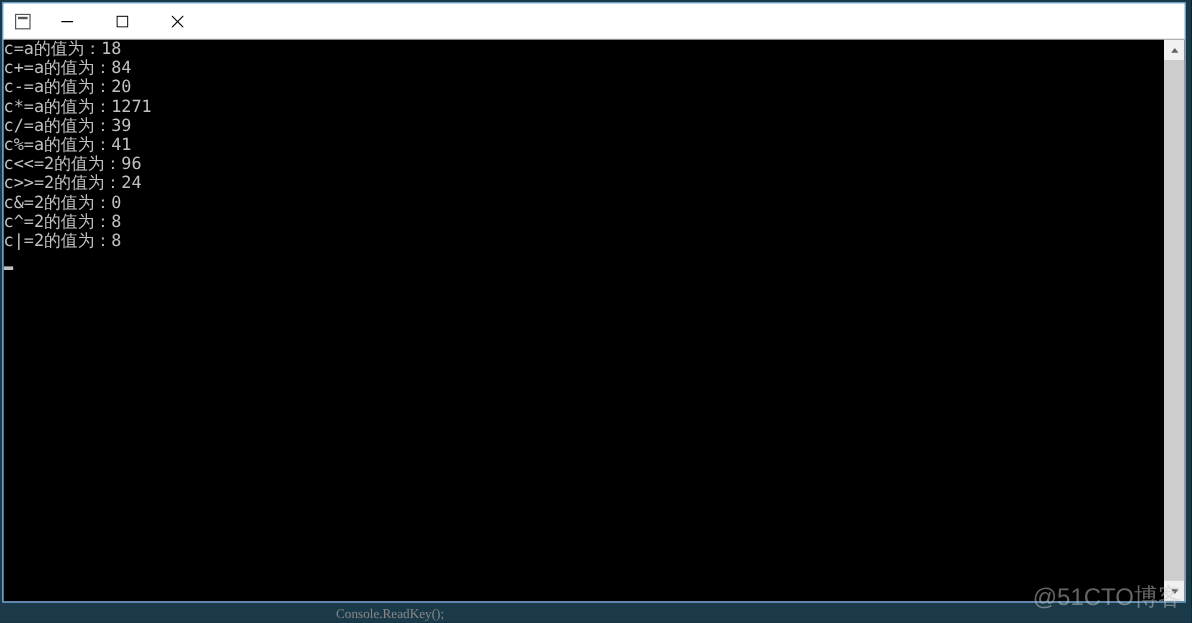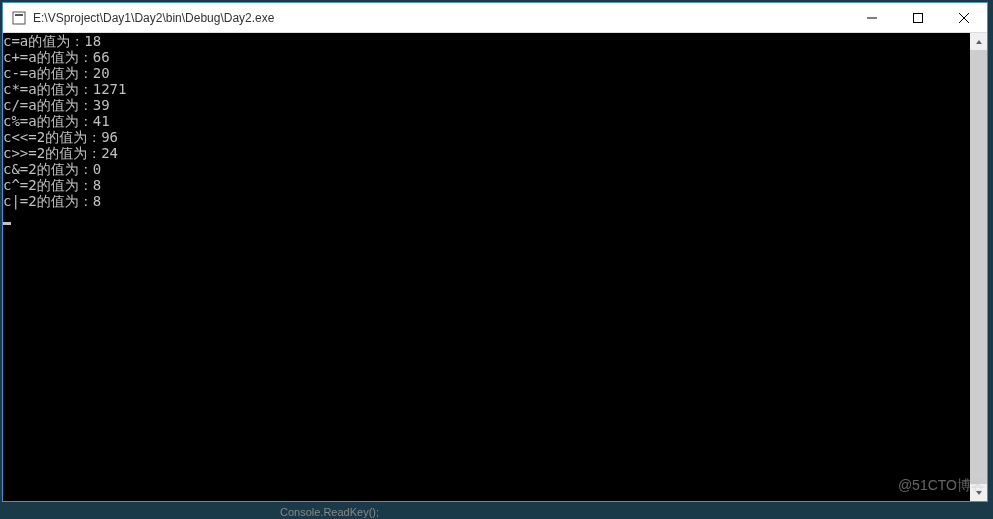"E:\VSproject\Day1\Day2\bin\Debug\Day2.ex" span.title-text { html: <span>E:\VSproject\Day1\Day2\bin\Debug\Day2.exe</span> -> none }
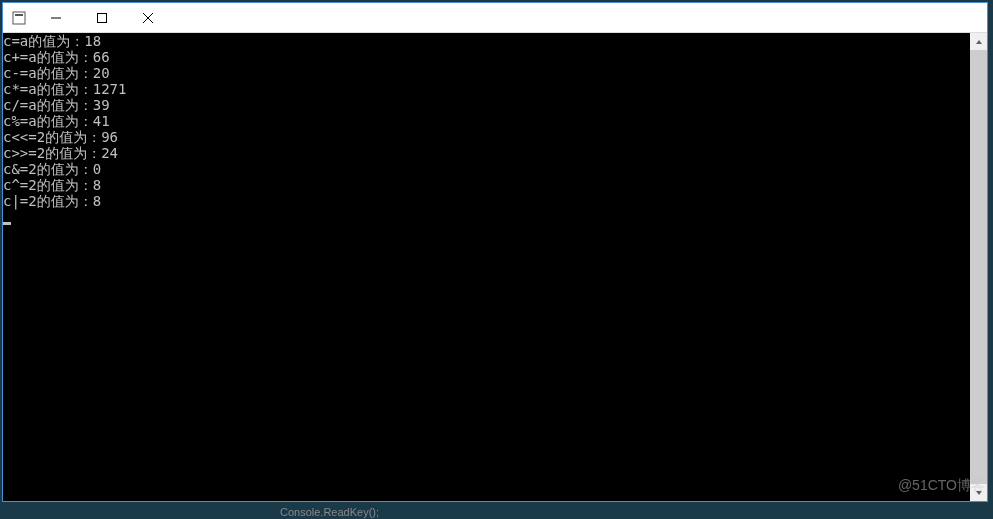"c+=a的值为：66" span { text: 66 -> 84 }
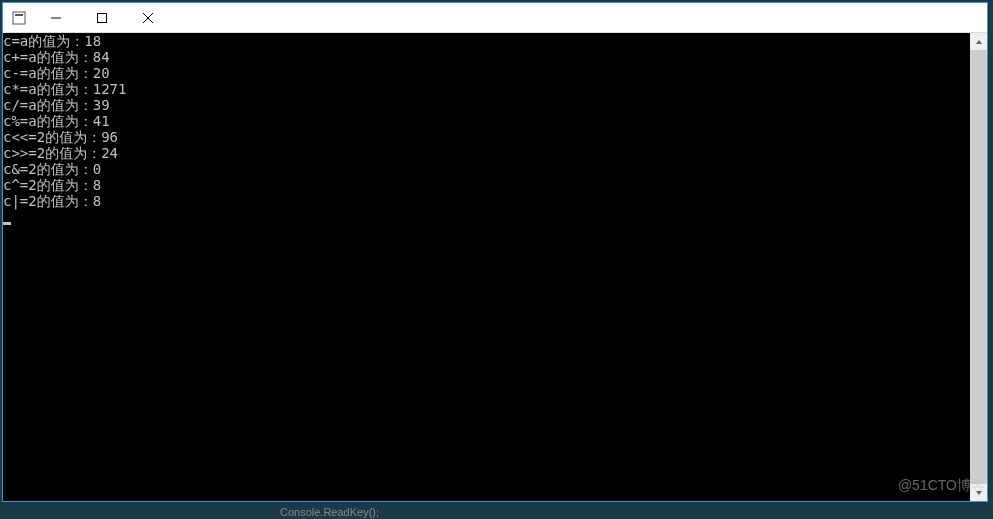"@51CTO博客" .watermark { bottom: 24px -> 8px; font-size: 14px -> 20px }
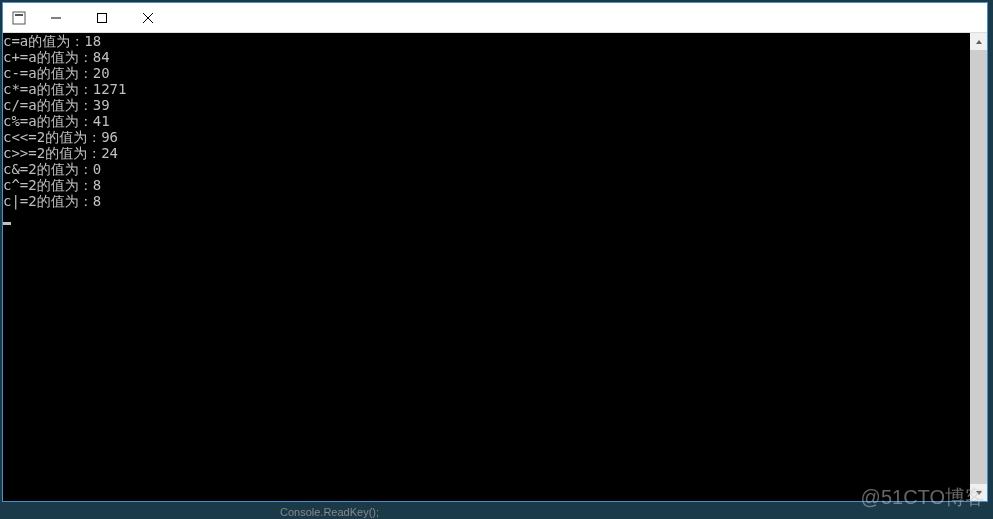"Console.ReadKey();" .bottom-snippet { font-family: Liberation Sans, sans-serif -> Liberation Serif, serif }
